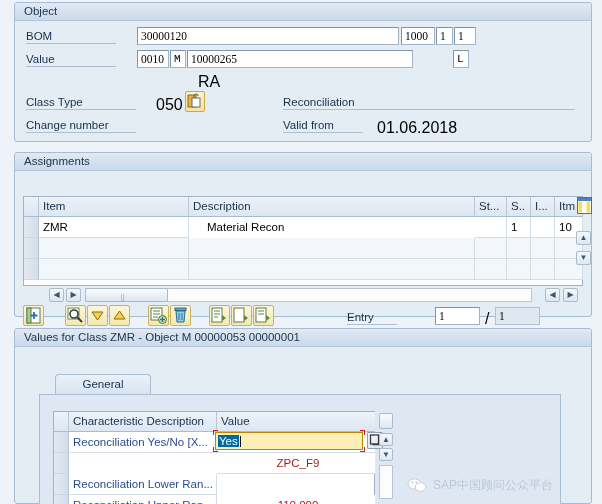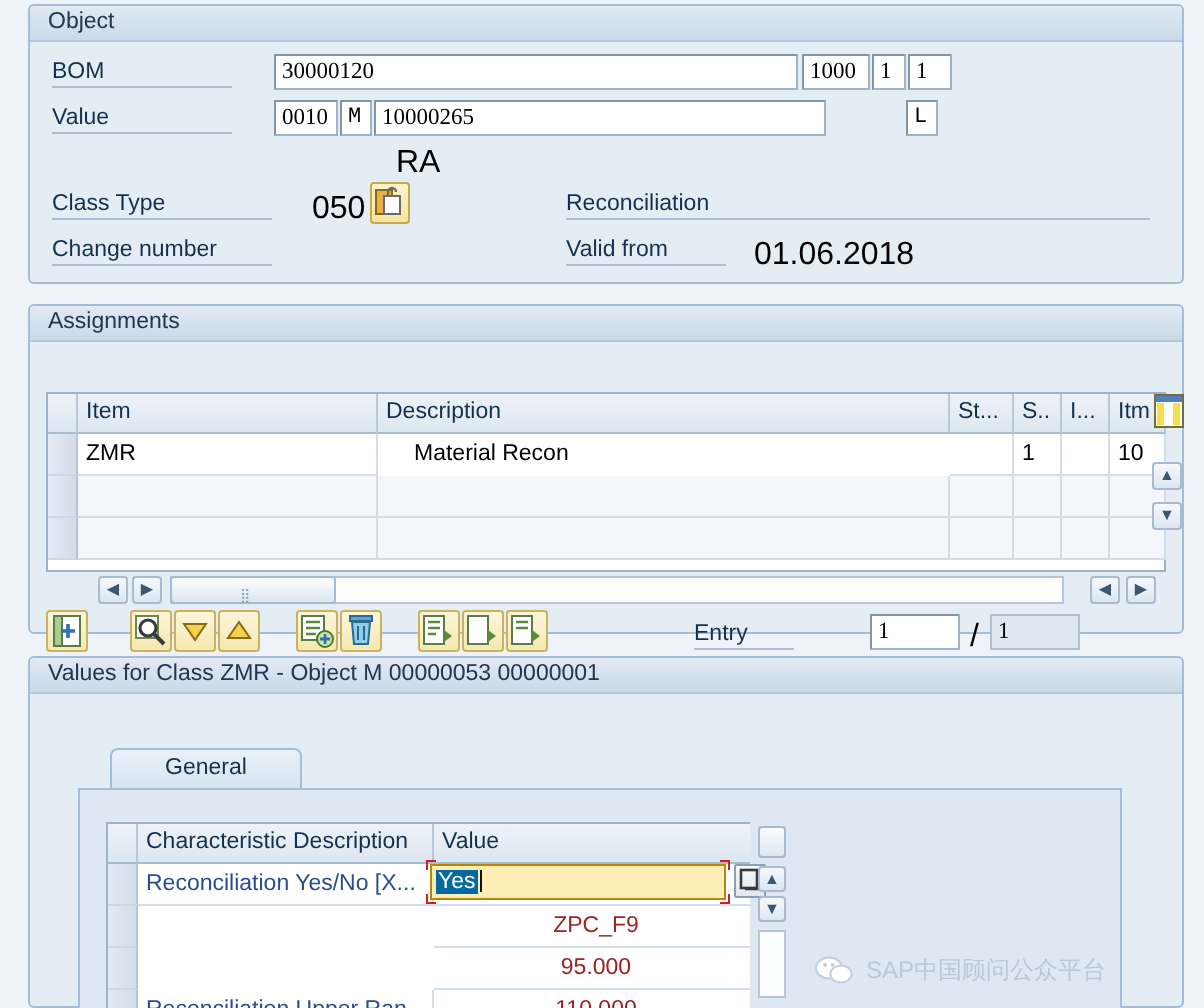"Reconciliation Lower Ran..." div.td { html: none -> <div>Reconciliation Lower Ran...</div> }
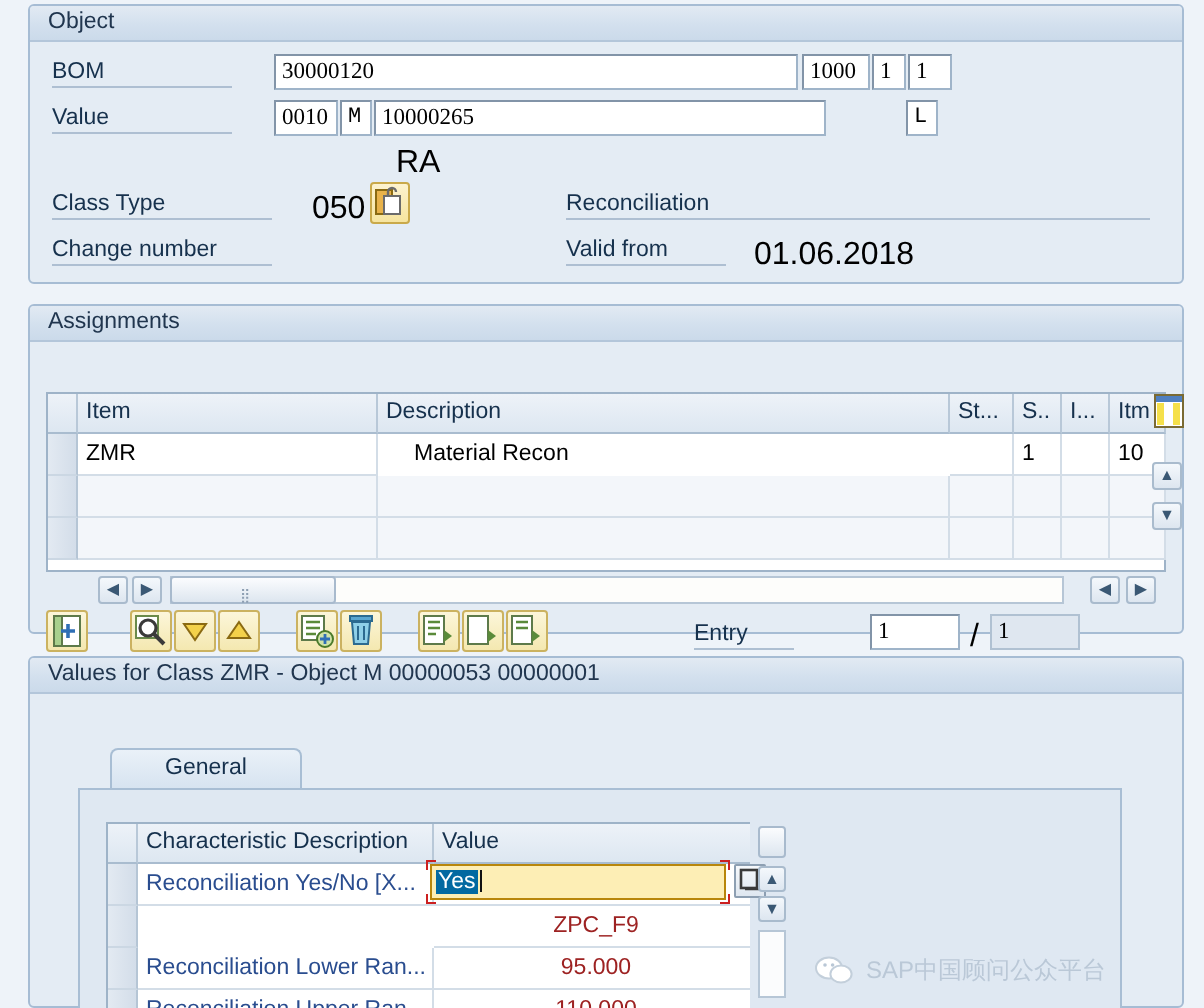"95.000" div.td { html: <div>95.000</div> -> none }
